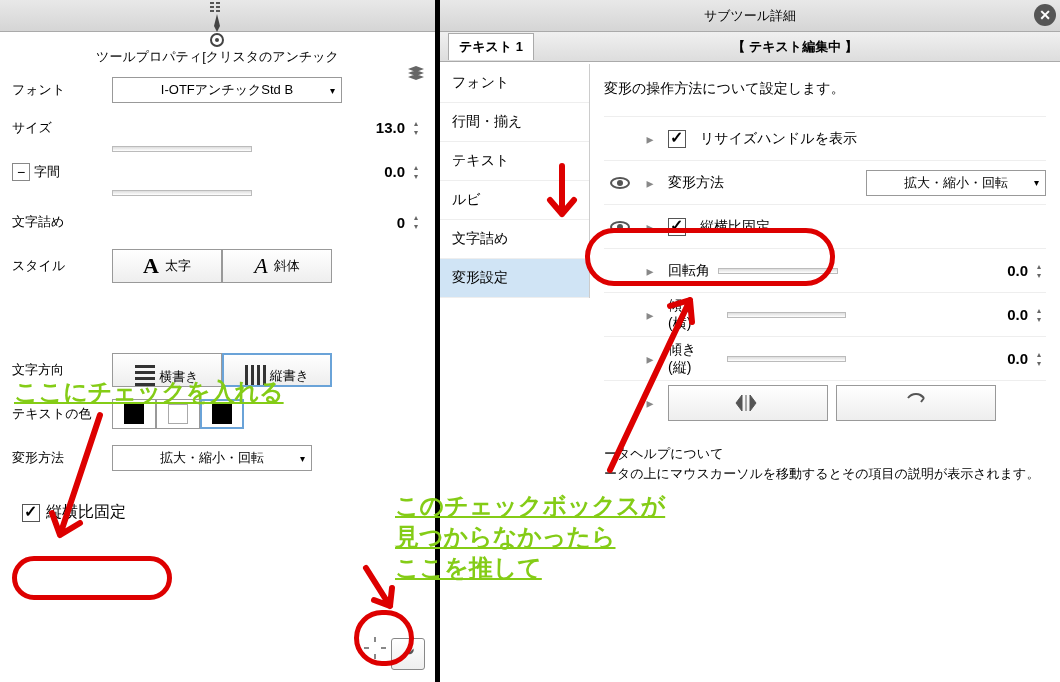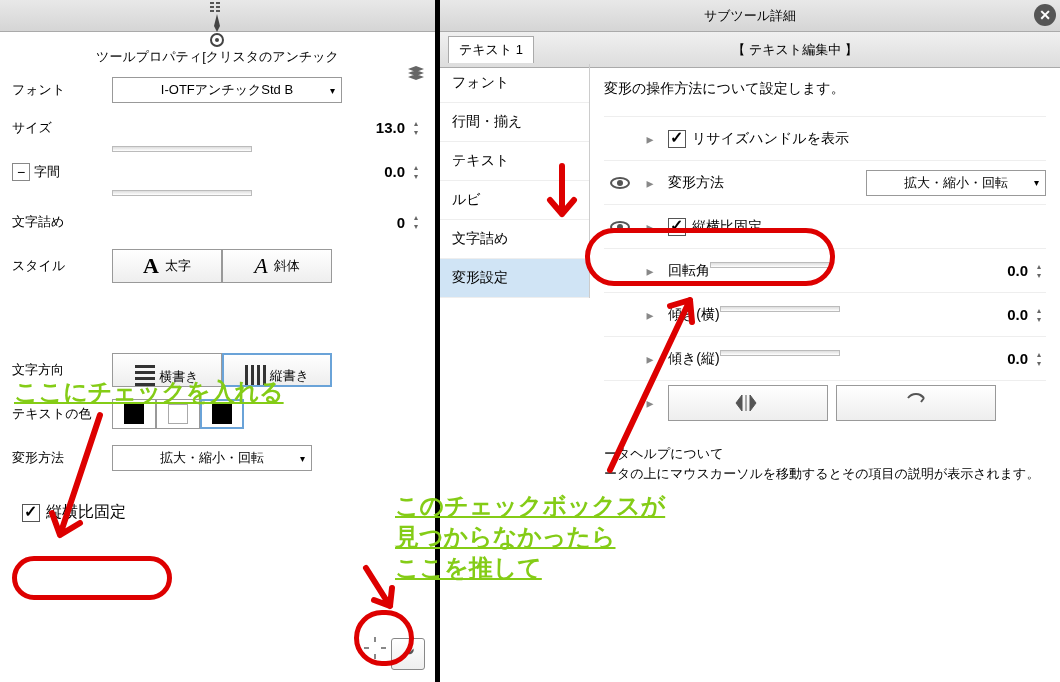"テキスト 1" .subtitle-row { font-weight: none -> bold; height: 36px -> 30px }
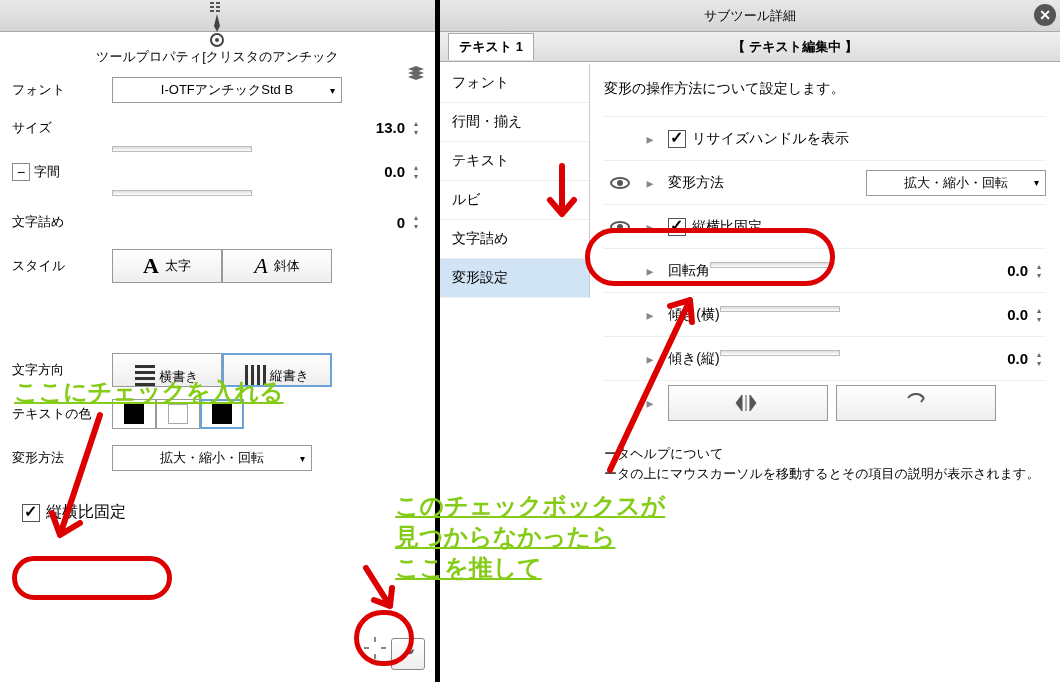"リサイズハンドルを表示" .set-label { align-items: none -> center; gap: 0 -> 8px }
